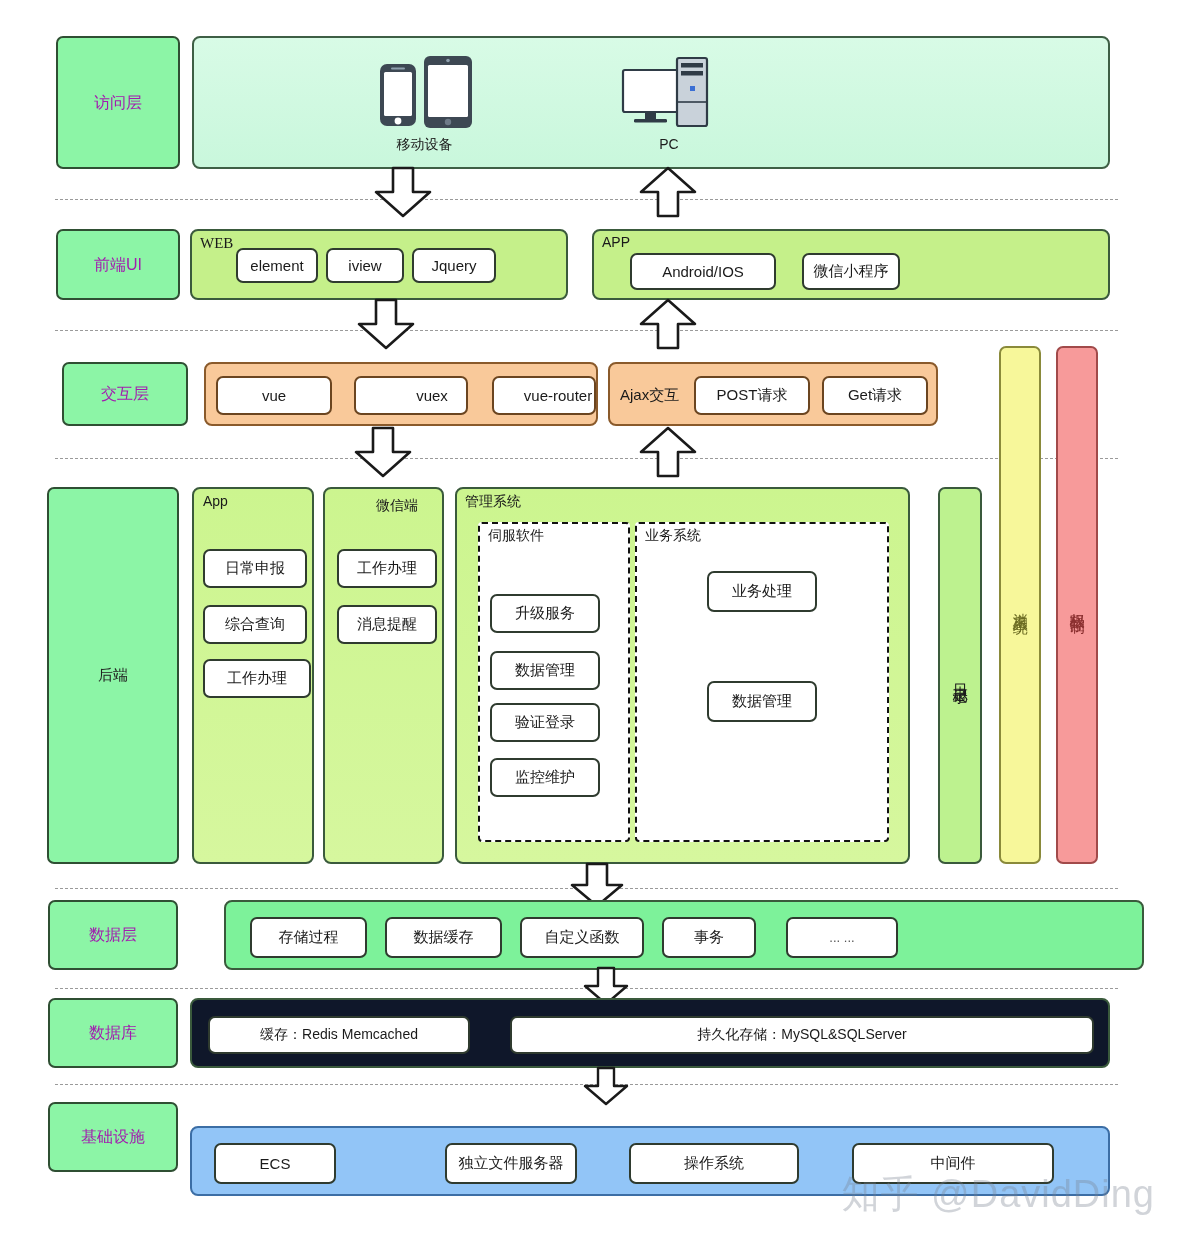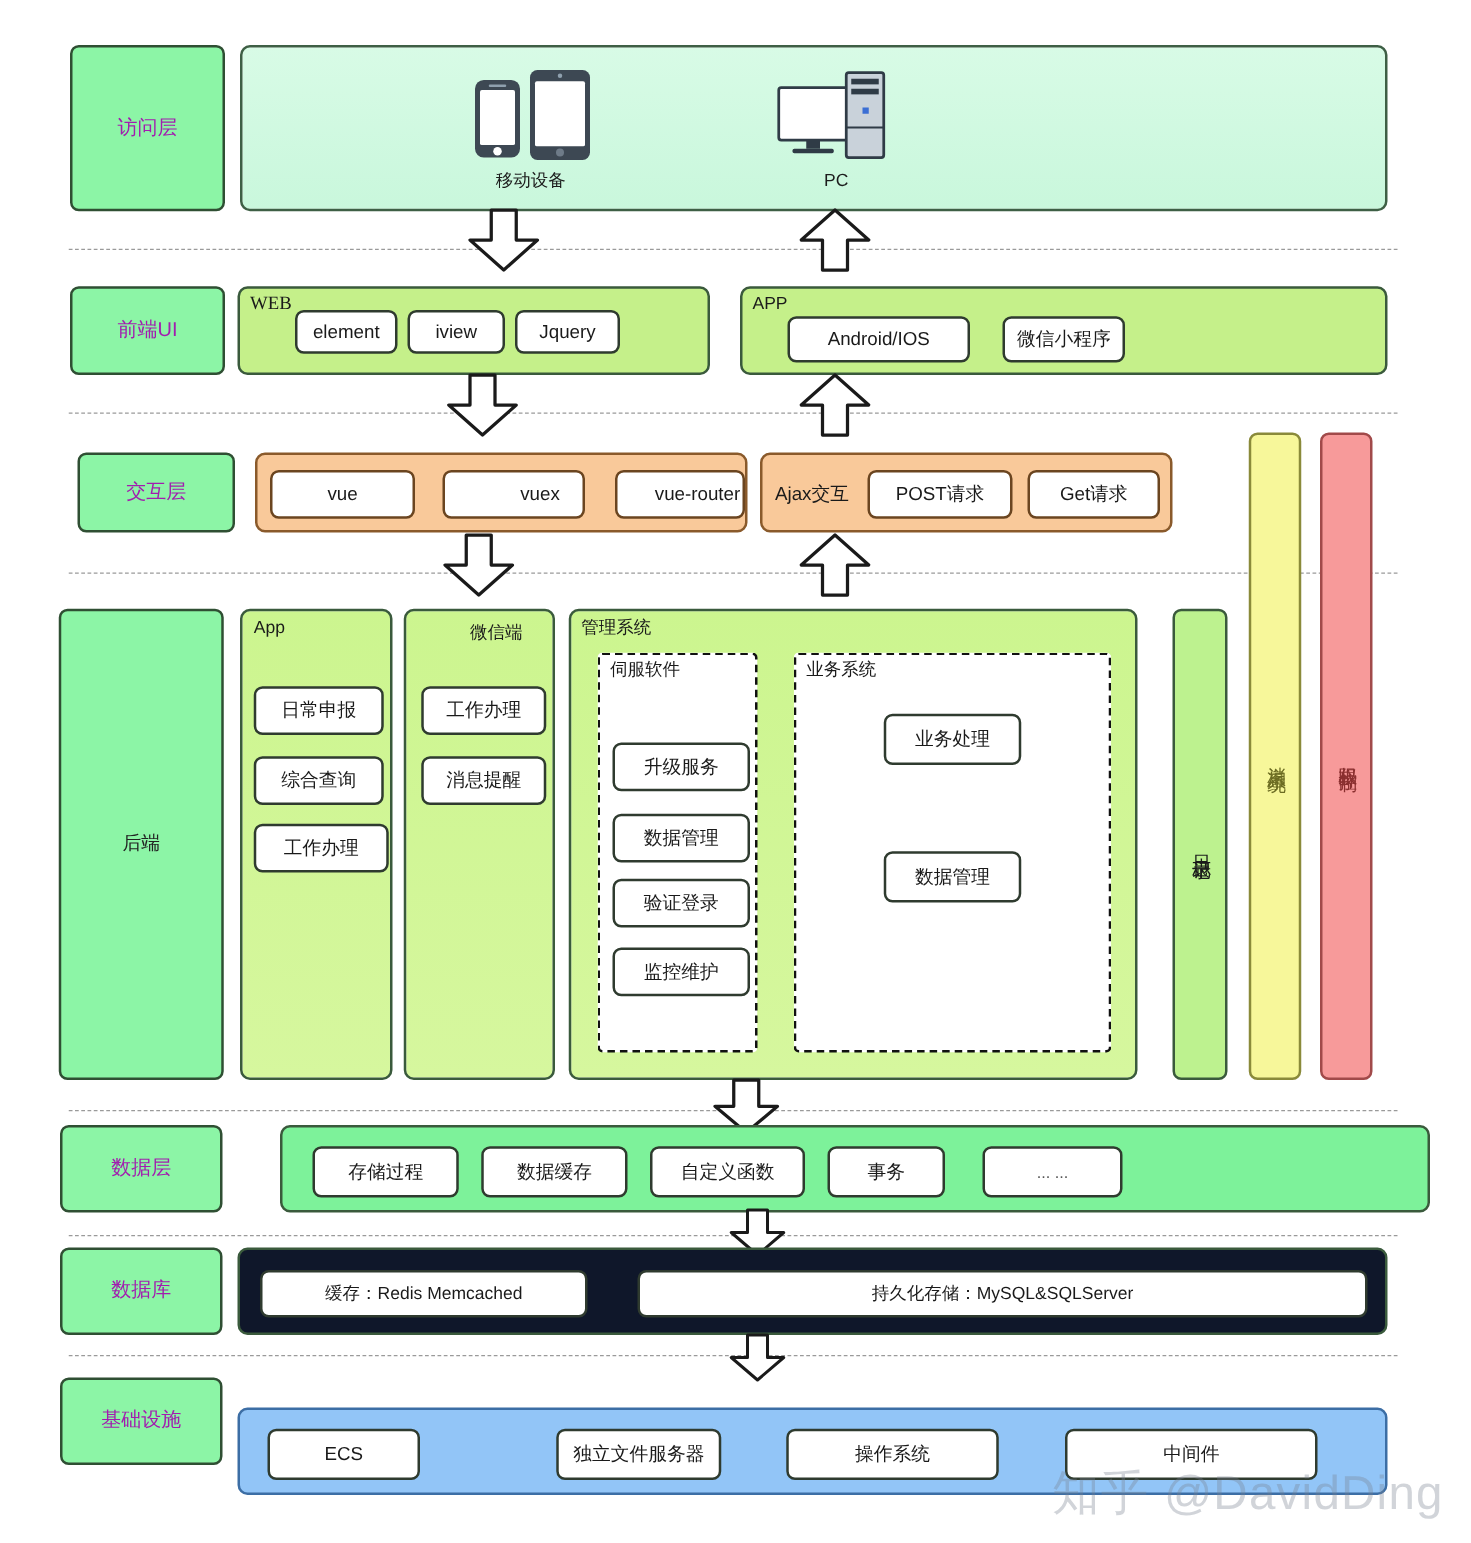"伺服软件" div.dashsub { width: 128px -> 152px }
